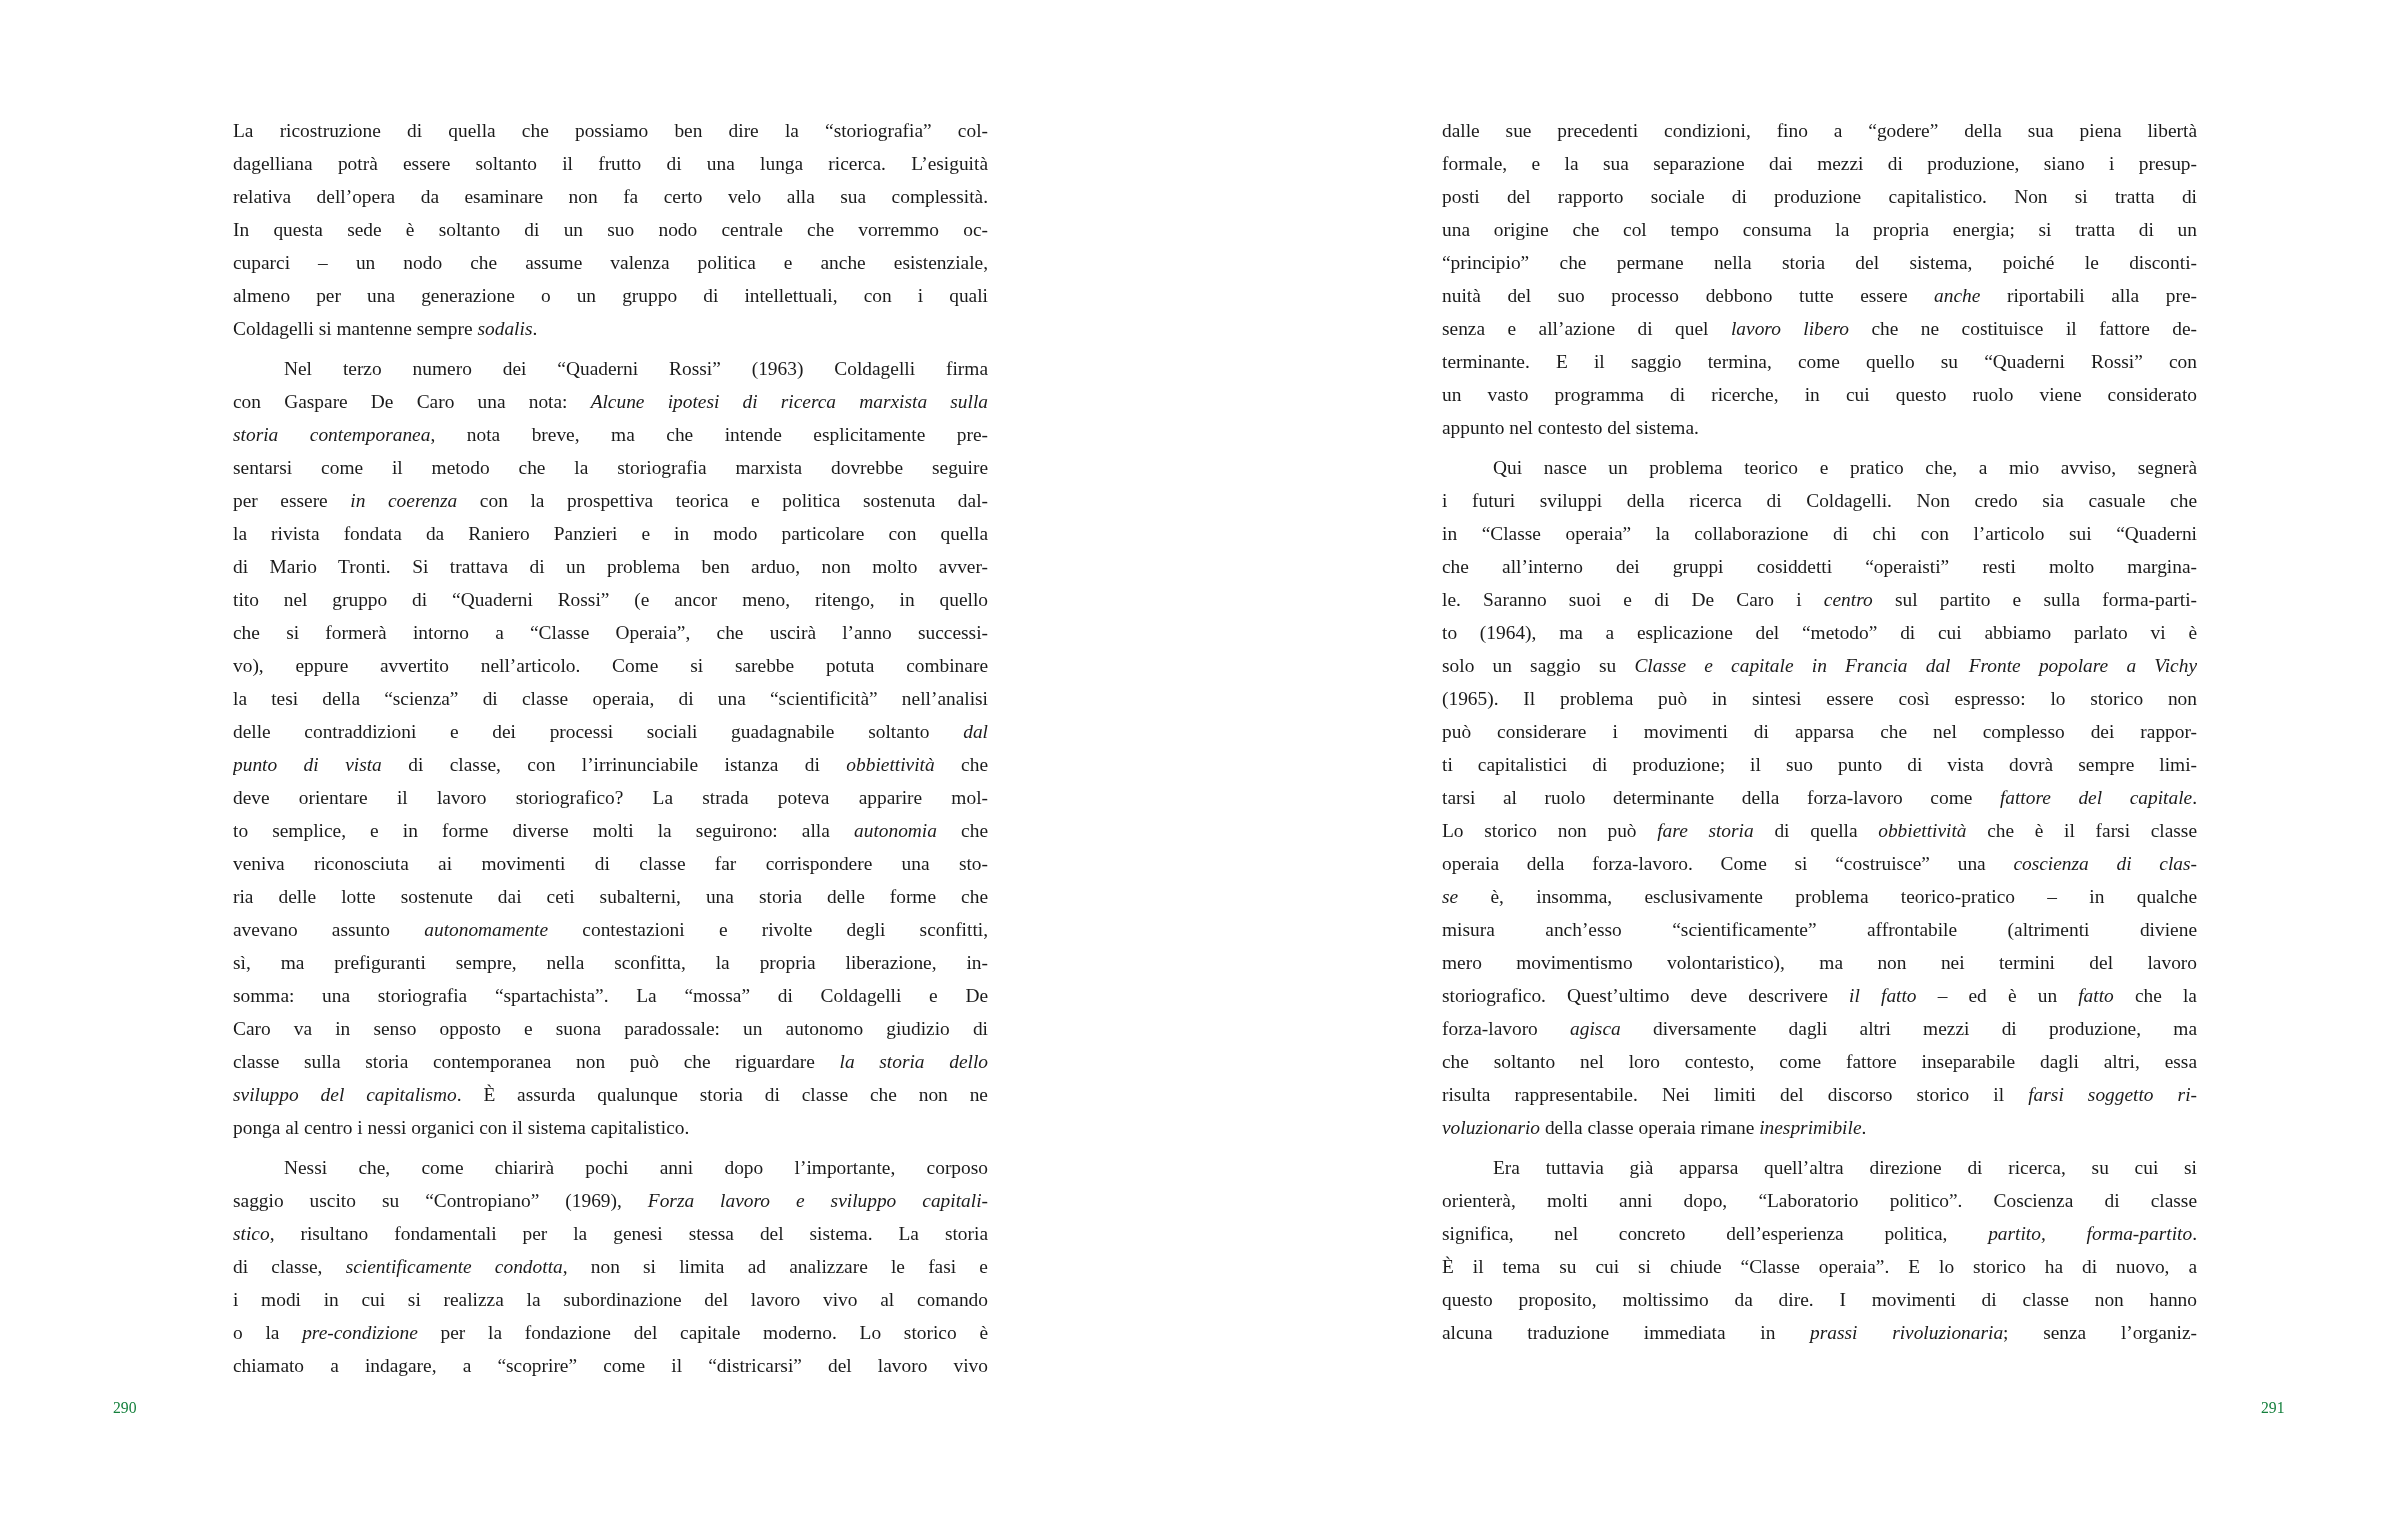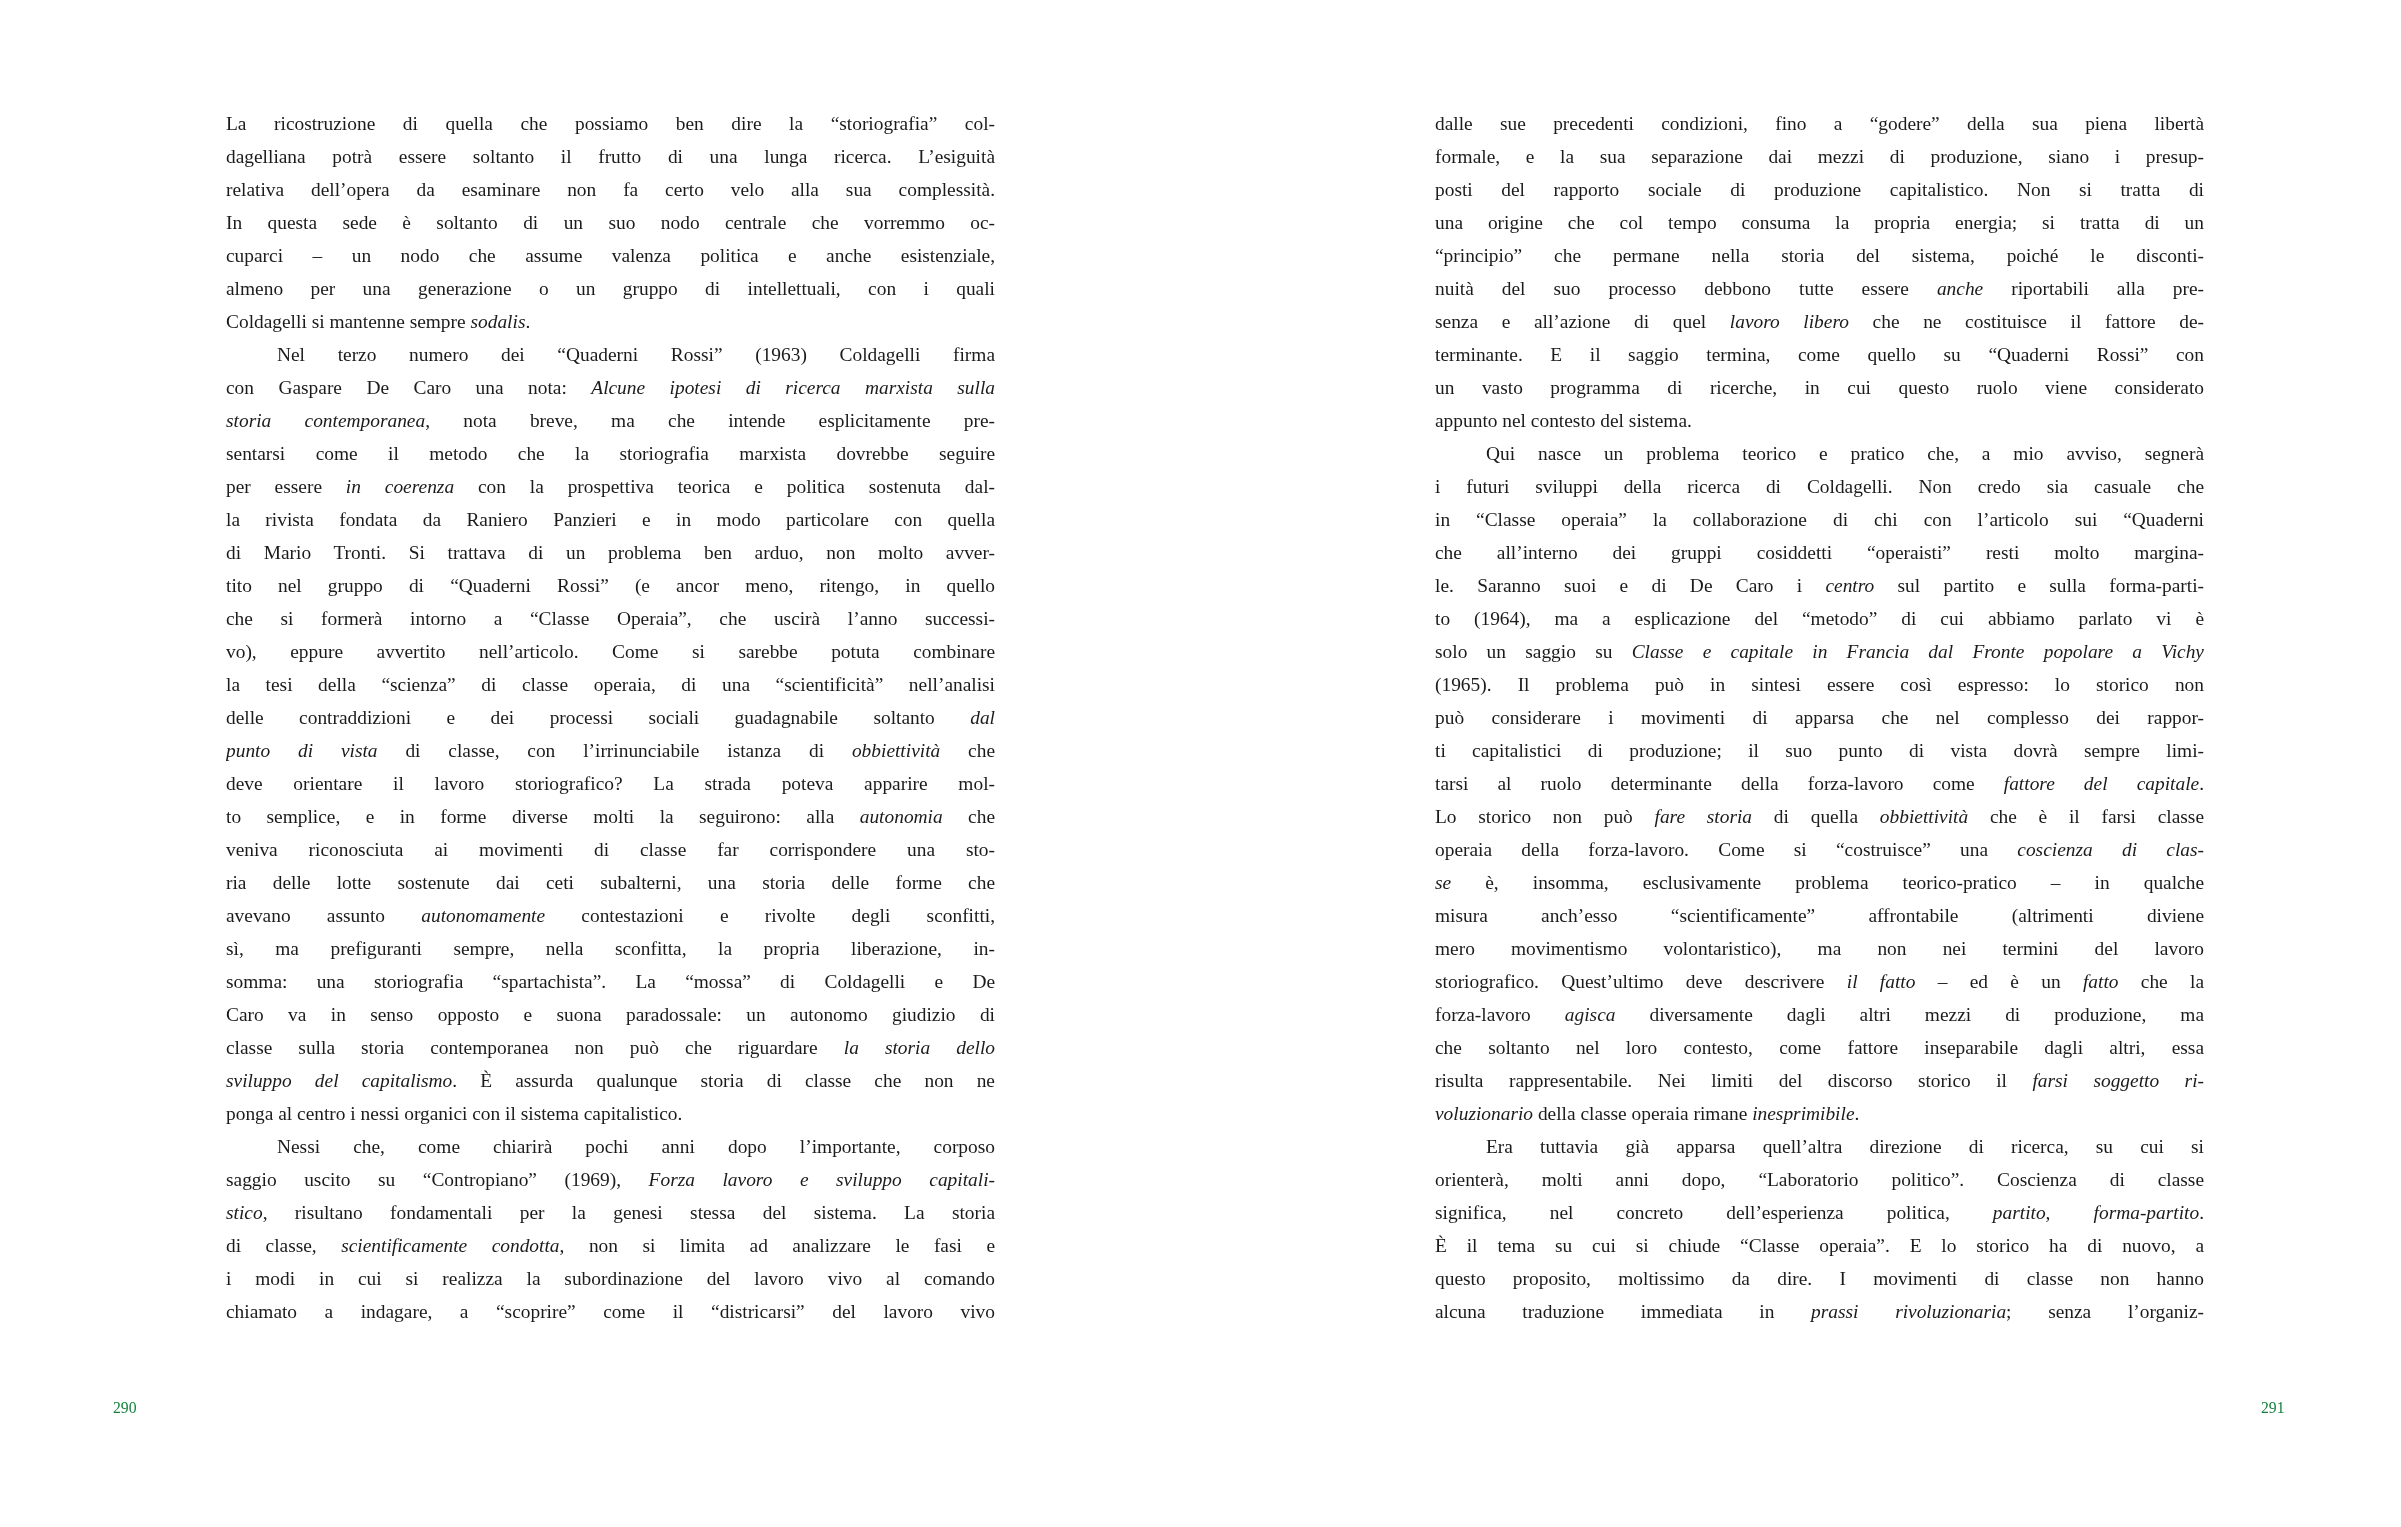"La ricostruzione di quella che" .para { margin: 0 -> 7px }
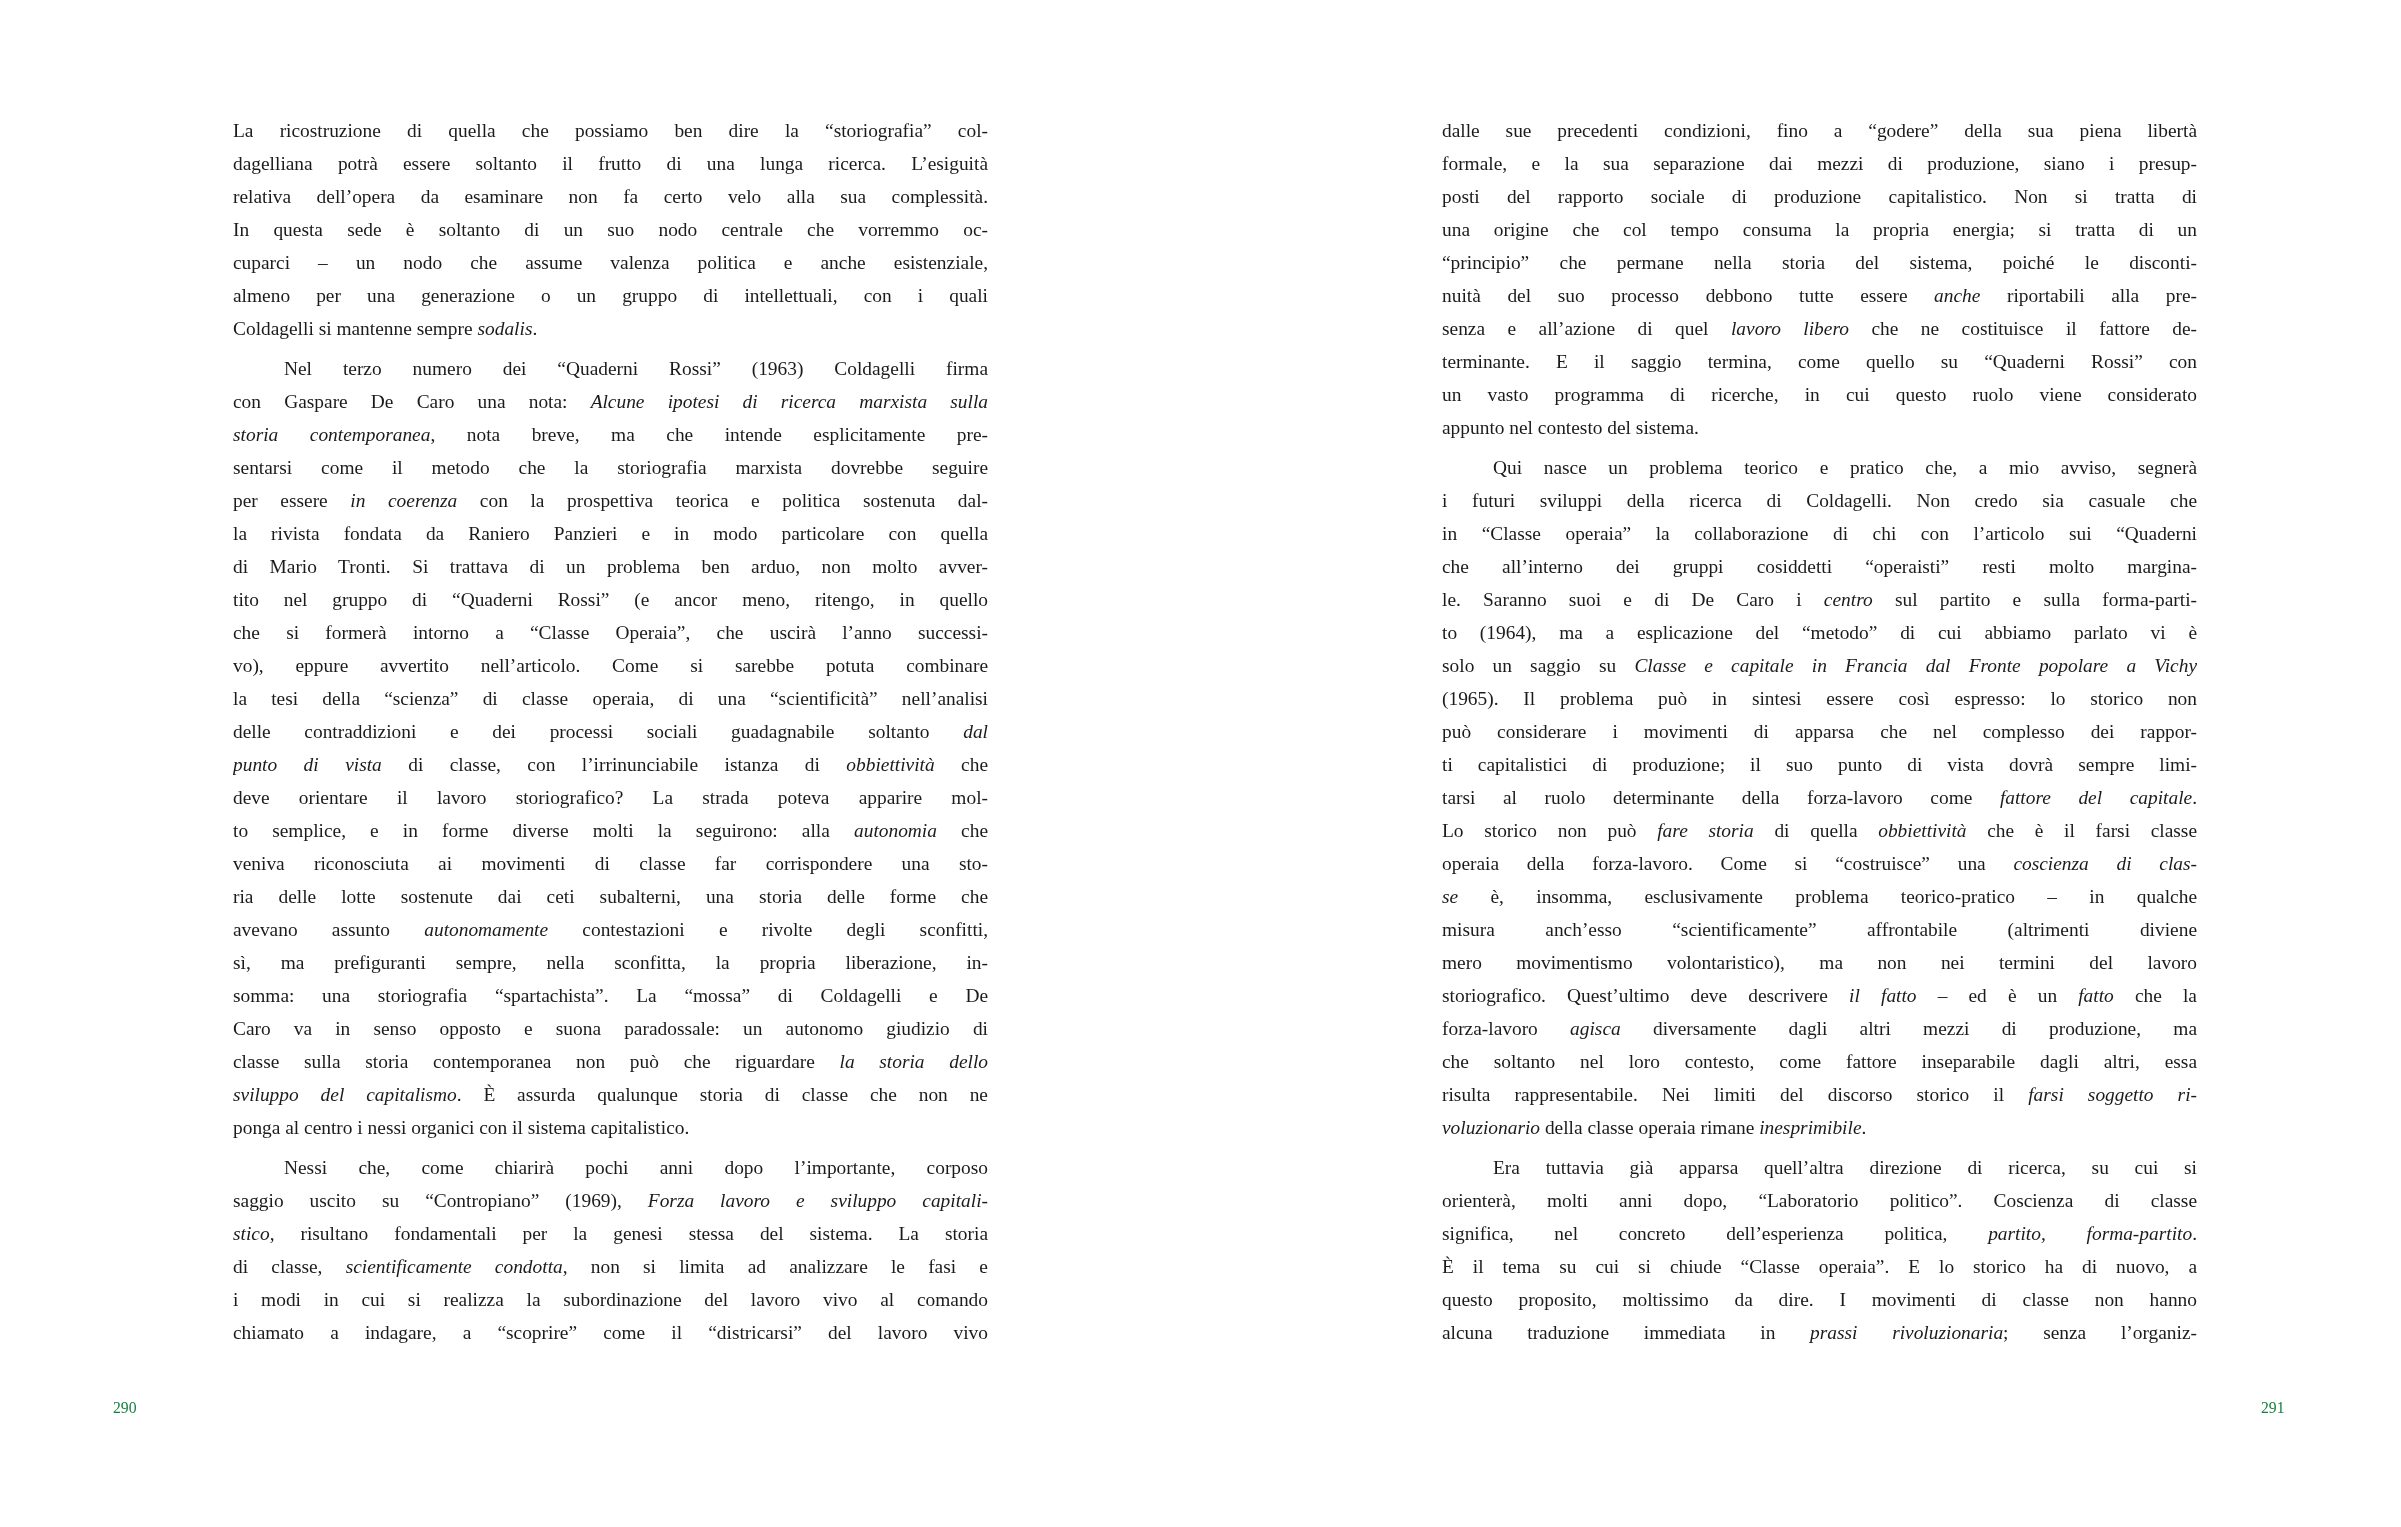"o la pre-condizione per la" div.line { html: none -> <div>o la <i>pre-condizione</i> per la fondazione del capitale moderno. Lo storico è</div> }
